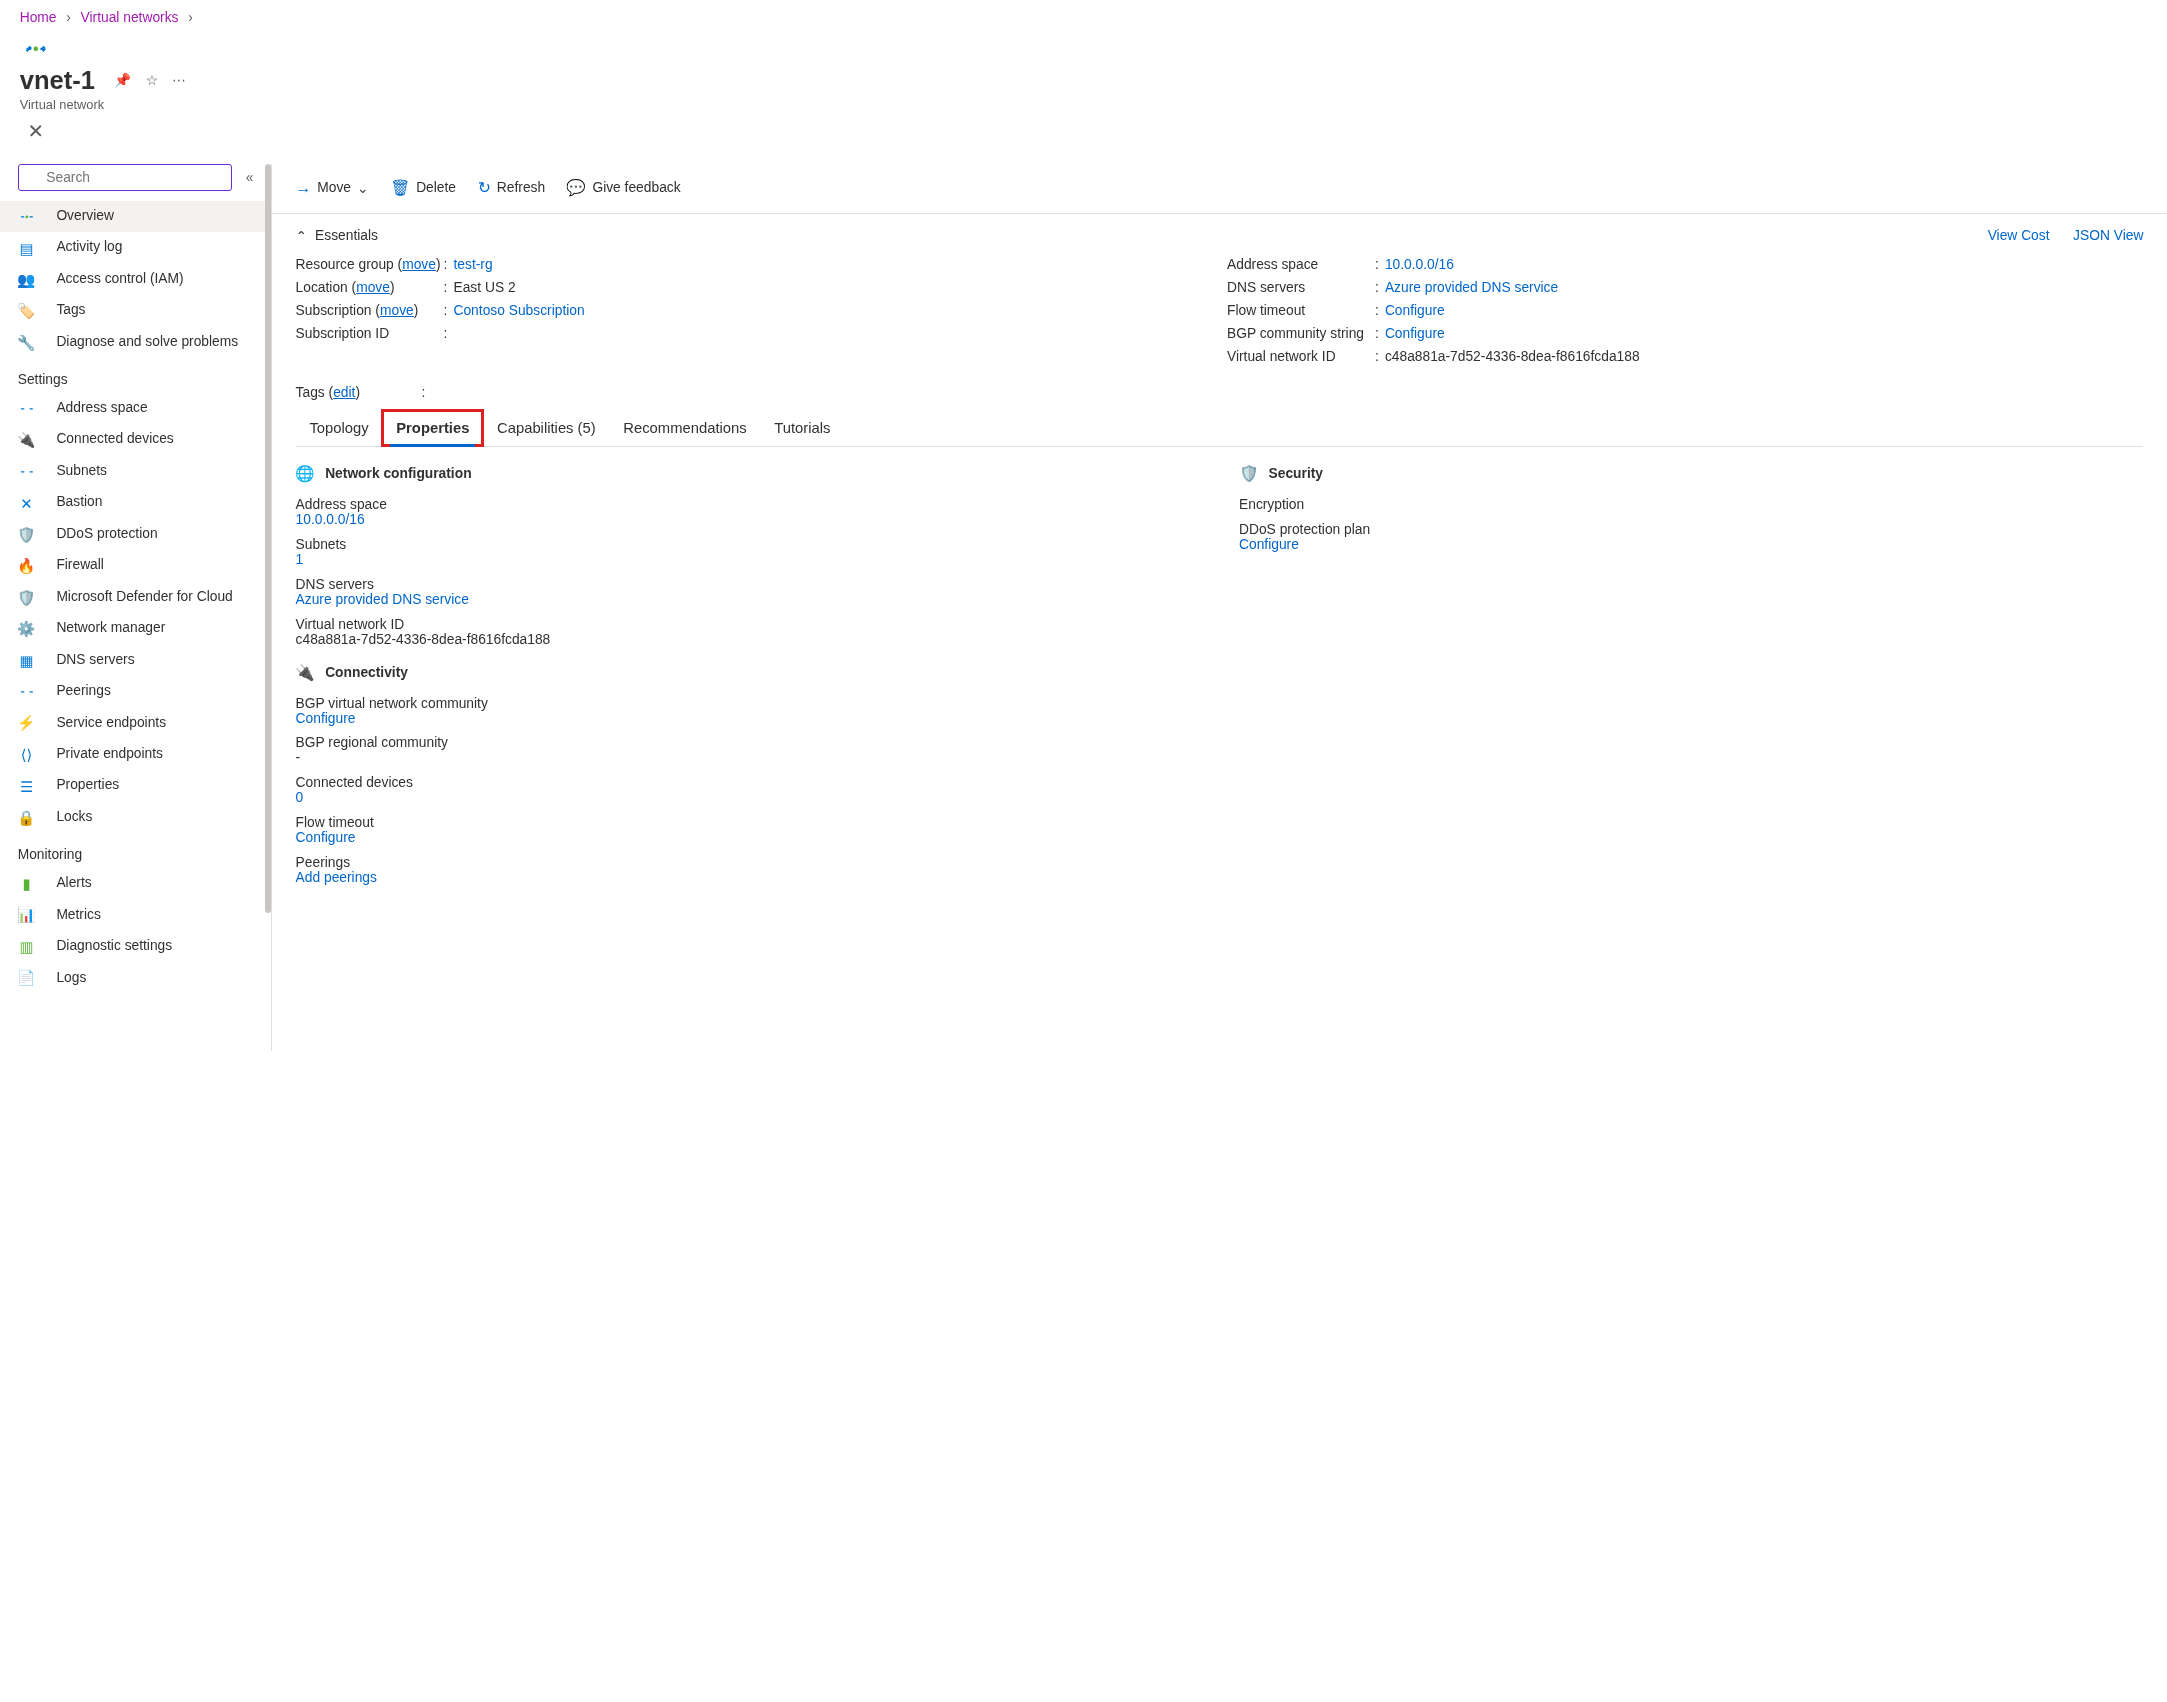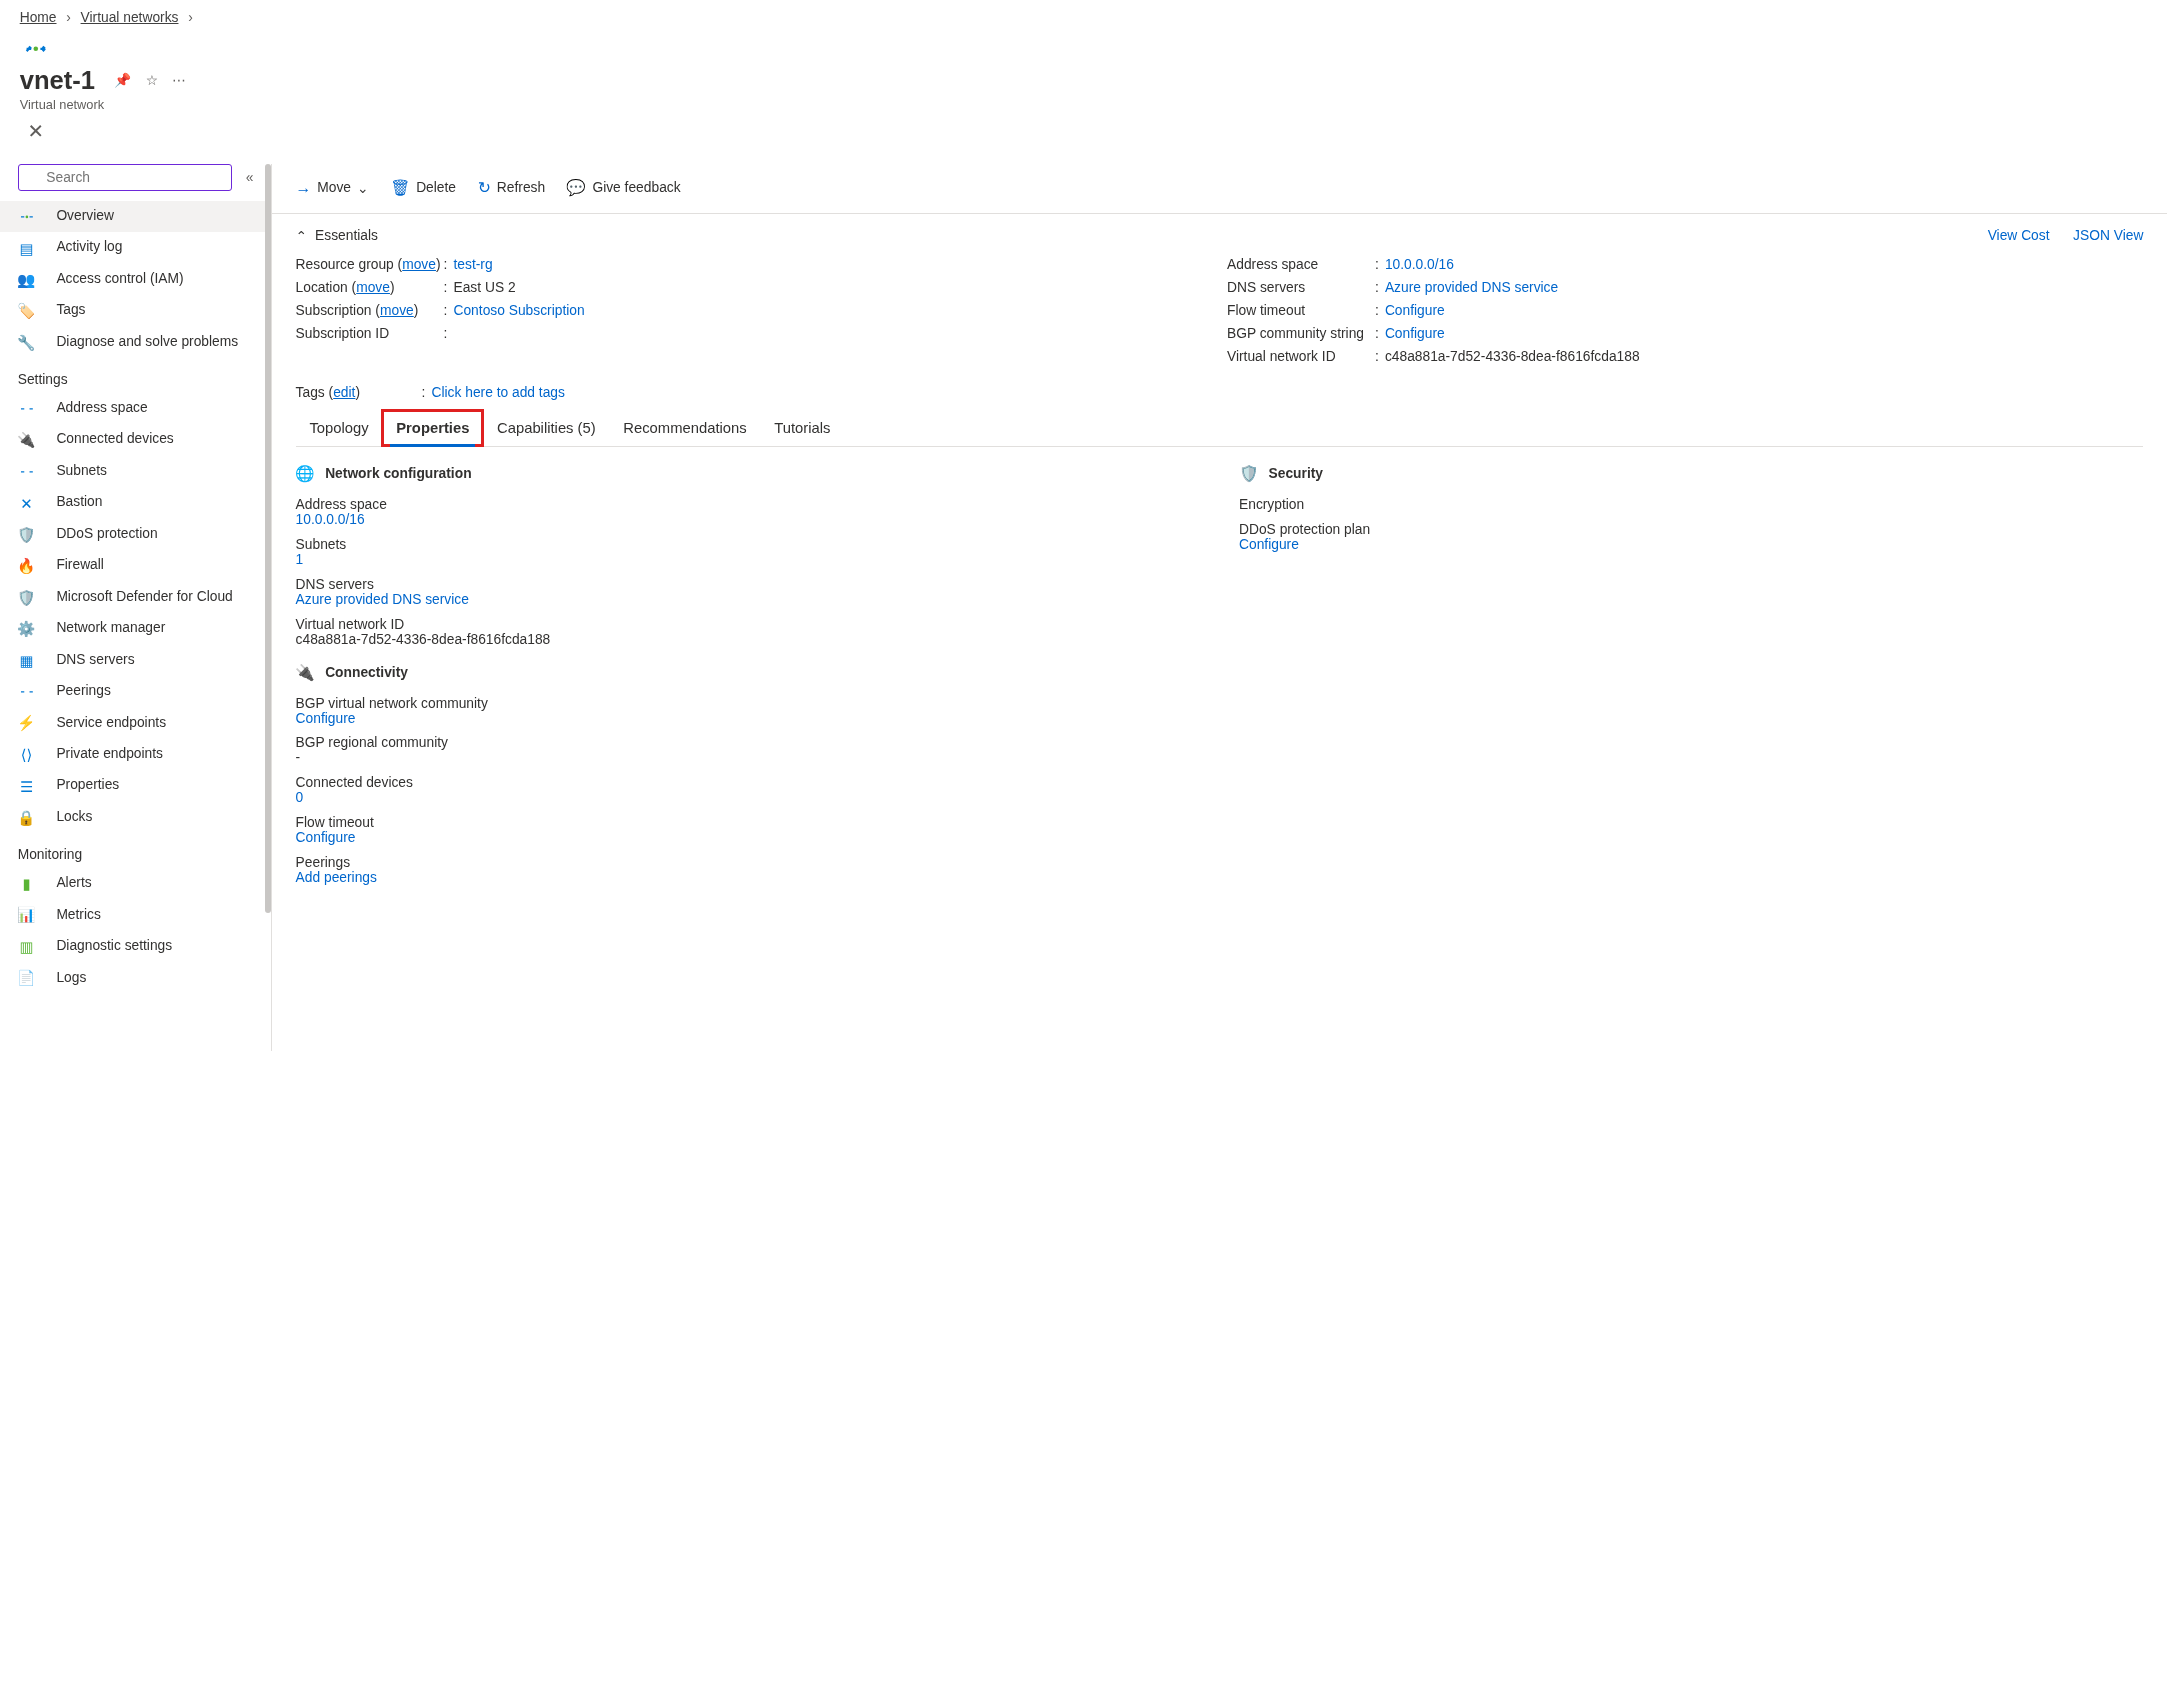"Home" .breadcrumb a { color: #404040 -> #a21caf; text-decoration: underline -> none }
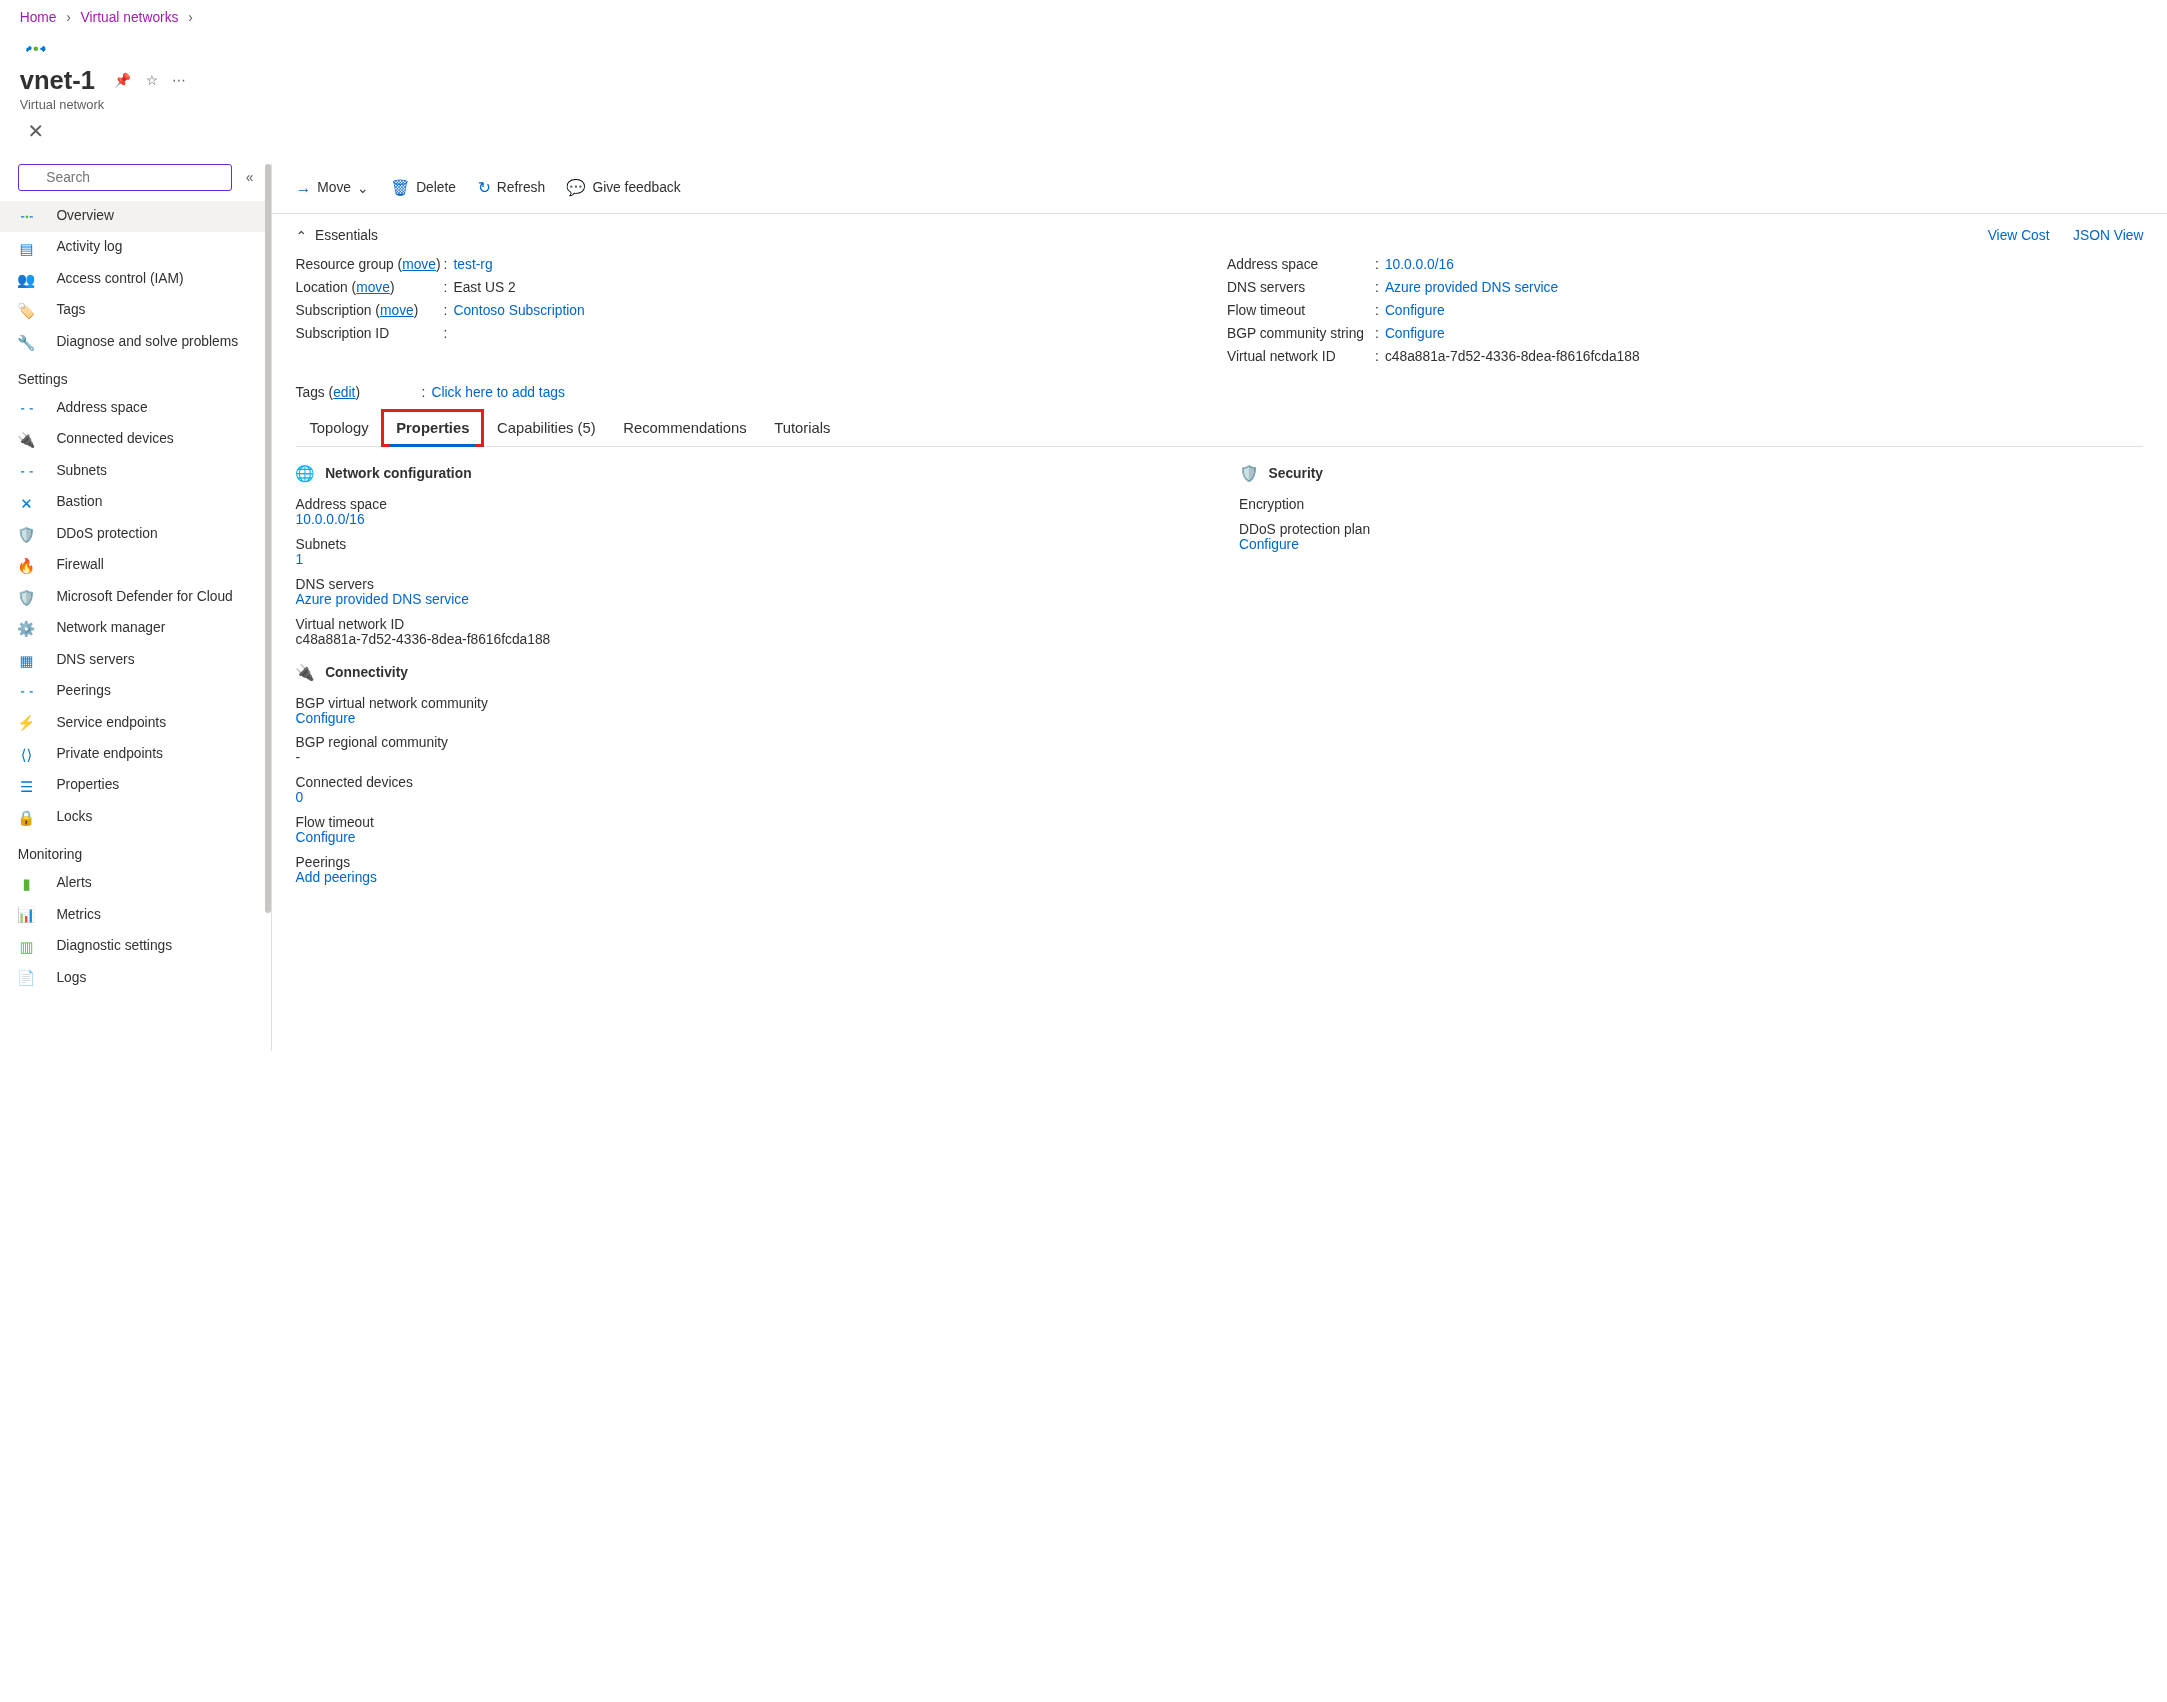"Click here to add tags" span.ess-val { html: <span><a>Click here to add tags</a></span> -> none }
